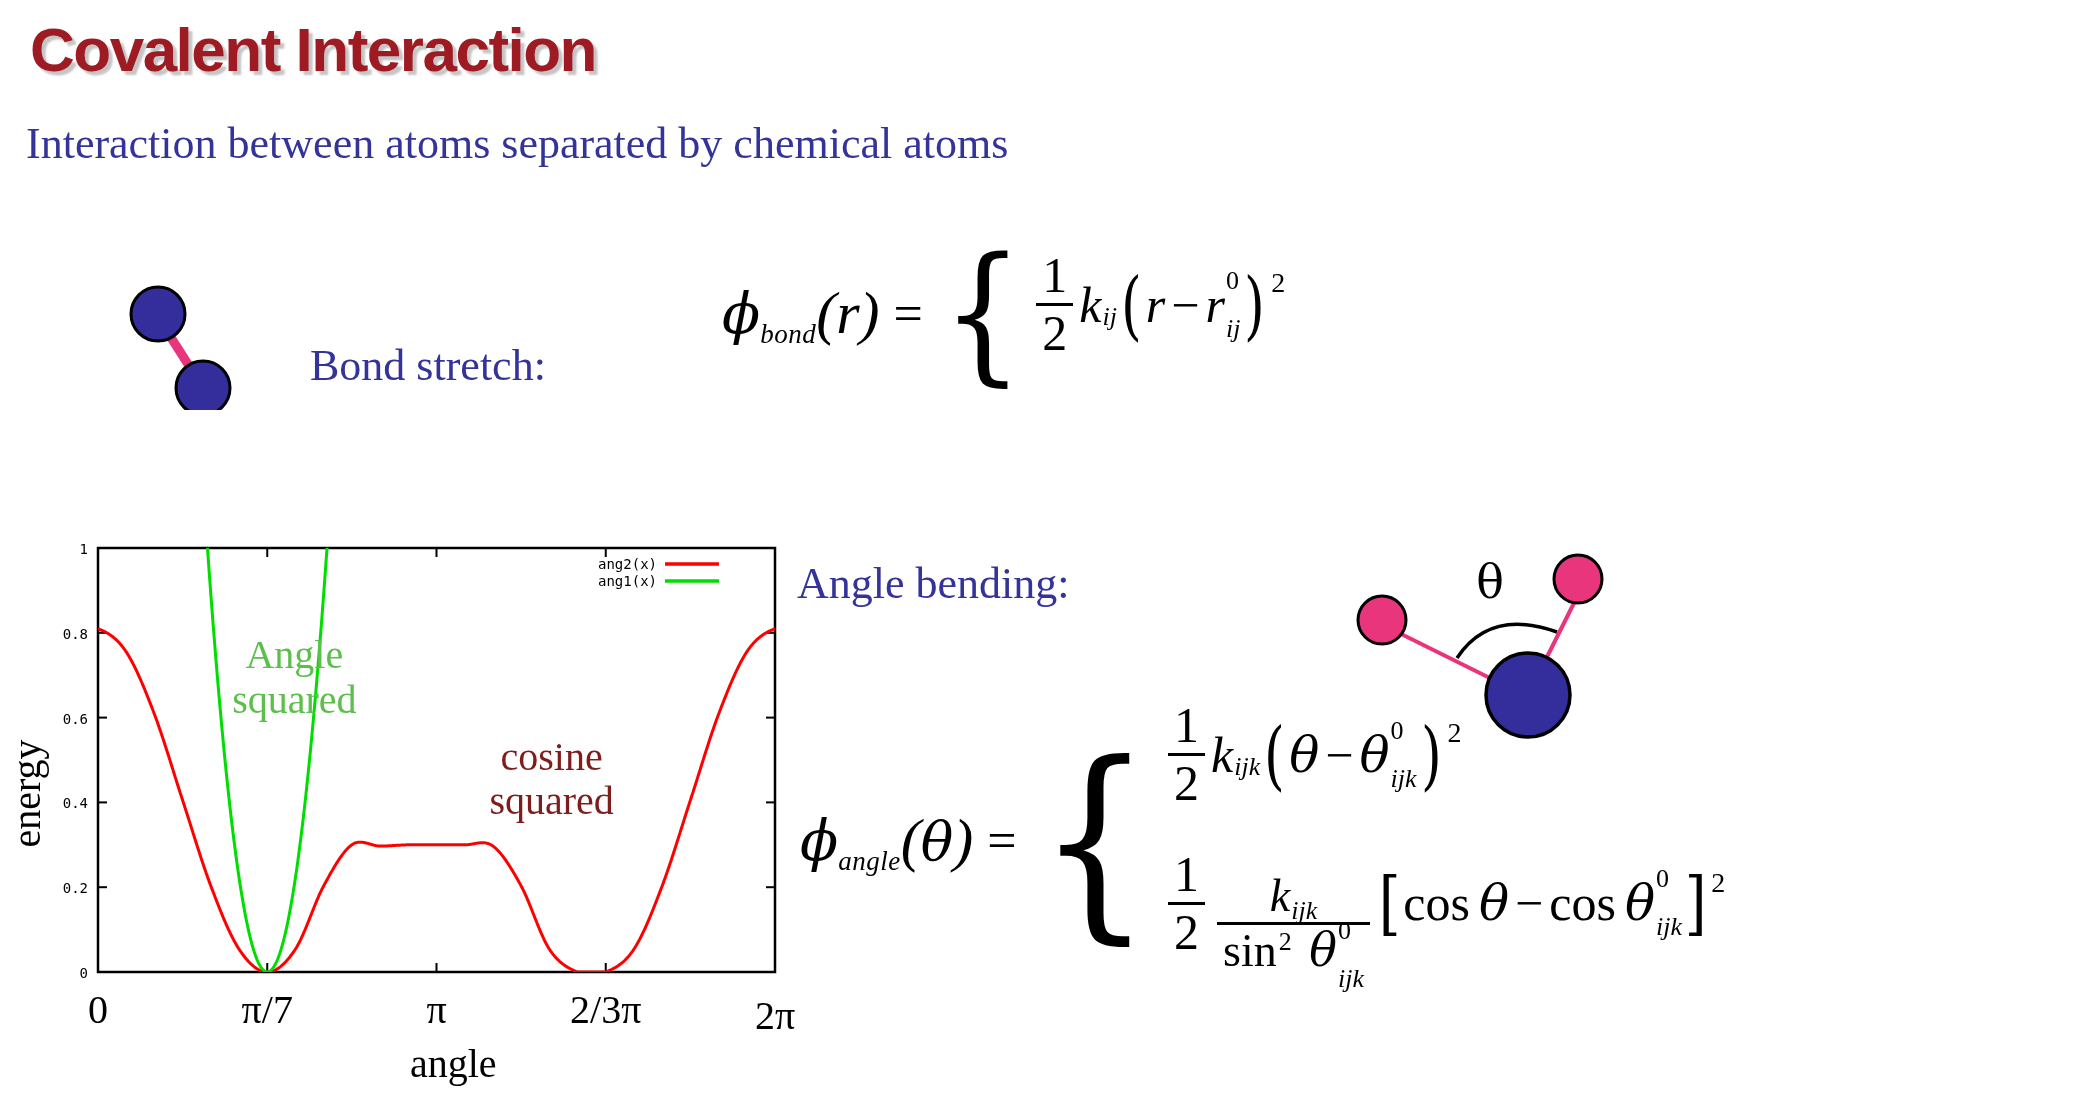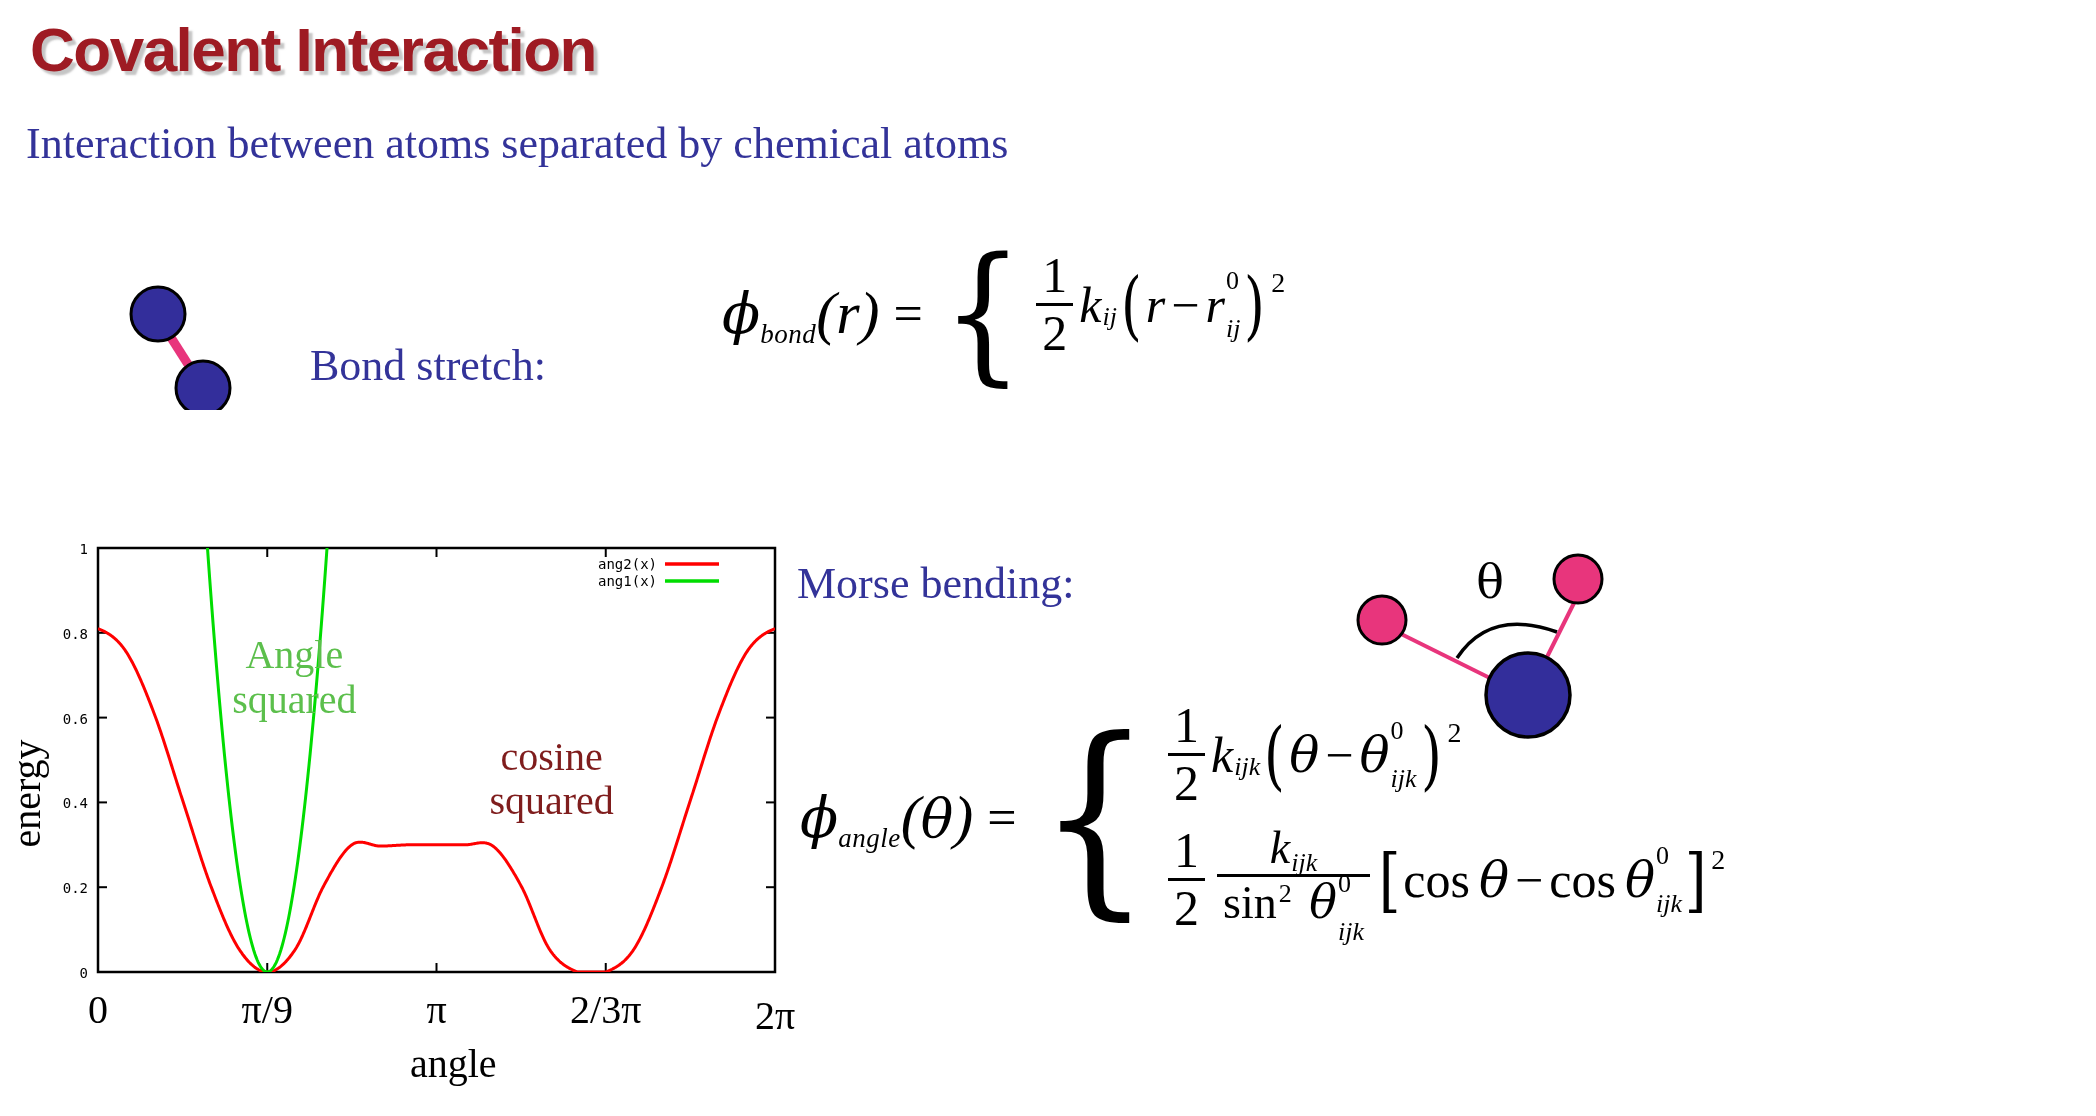"Morse bending:" div.section-label { text: Morse -> Angle }
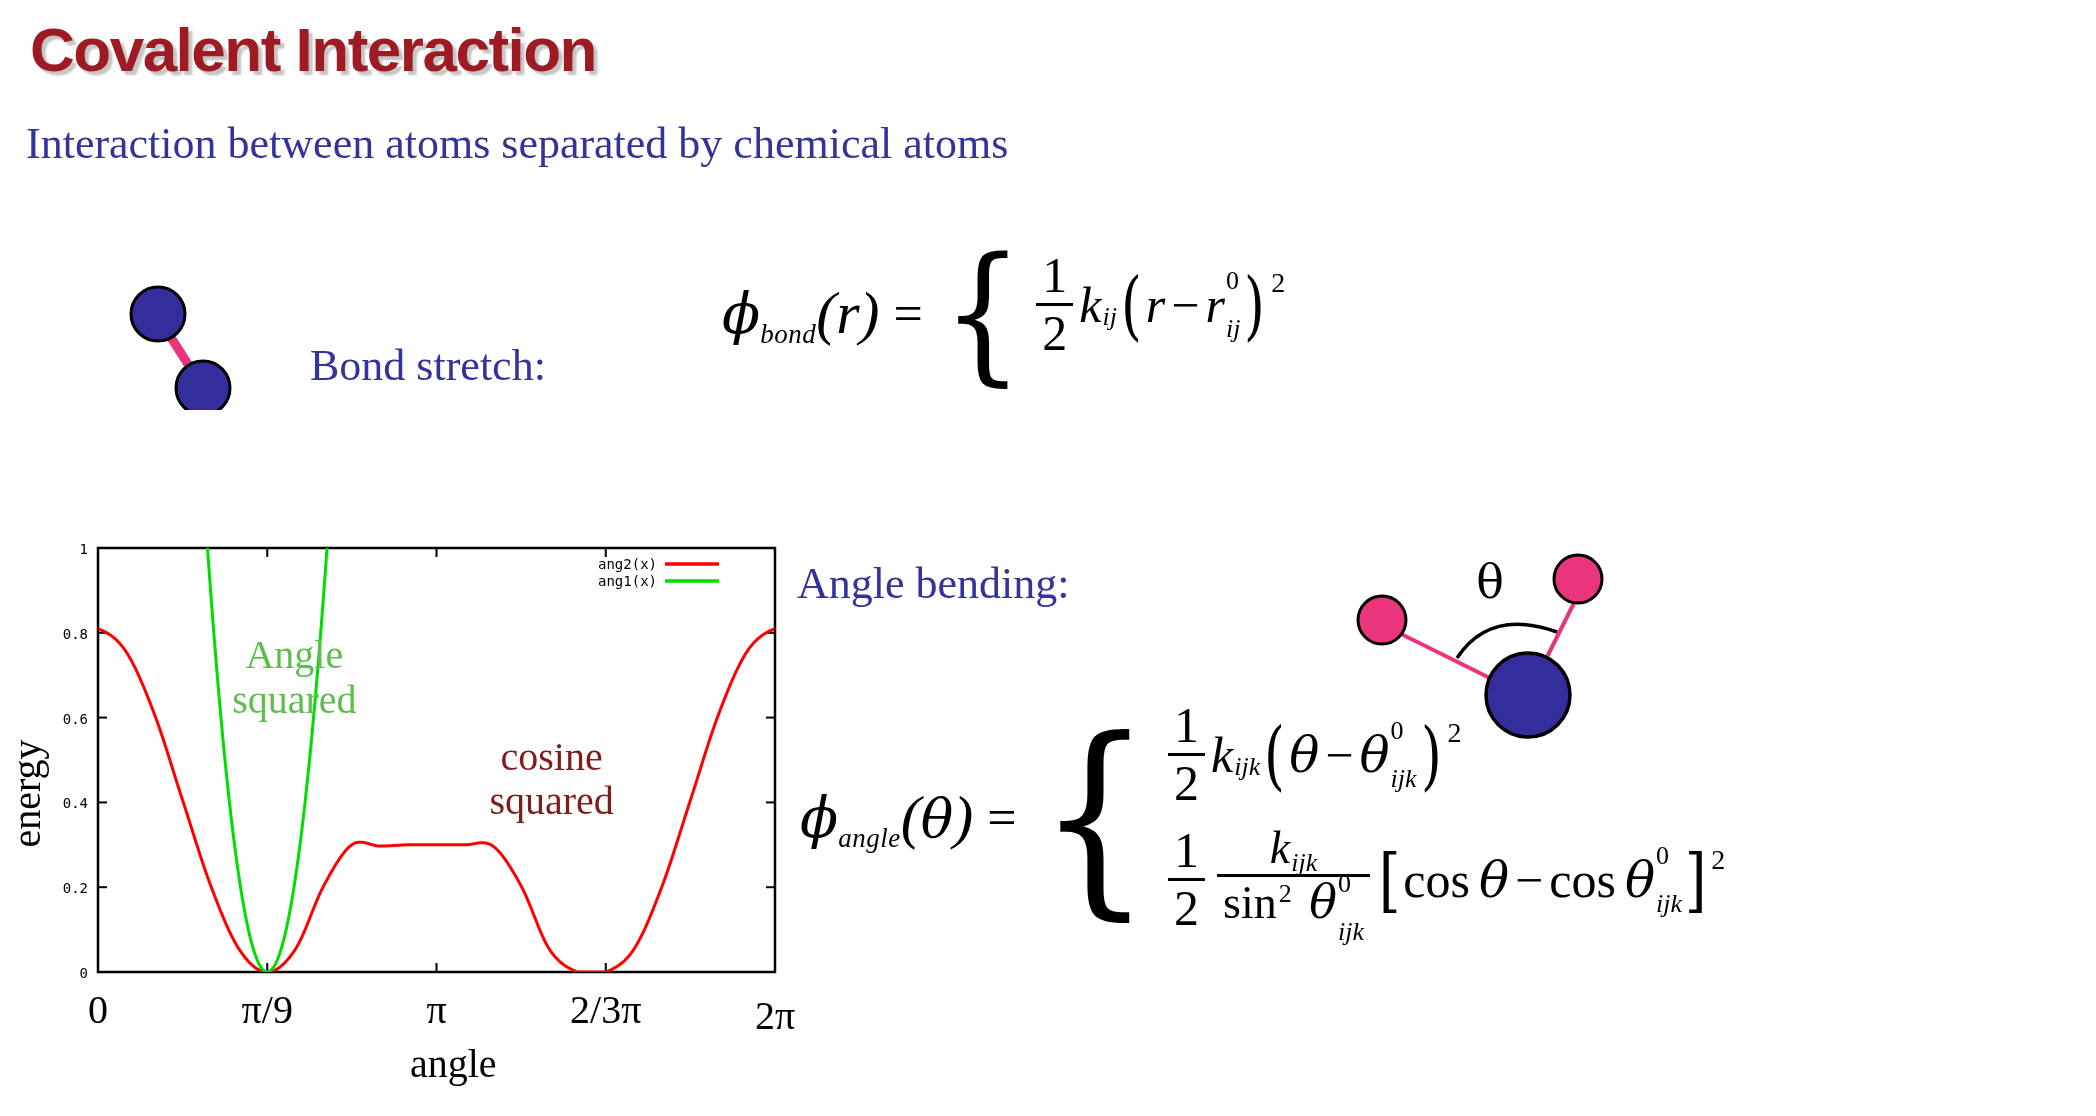"kijk" .frac-small { margin-top: none -> 48px }
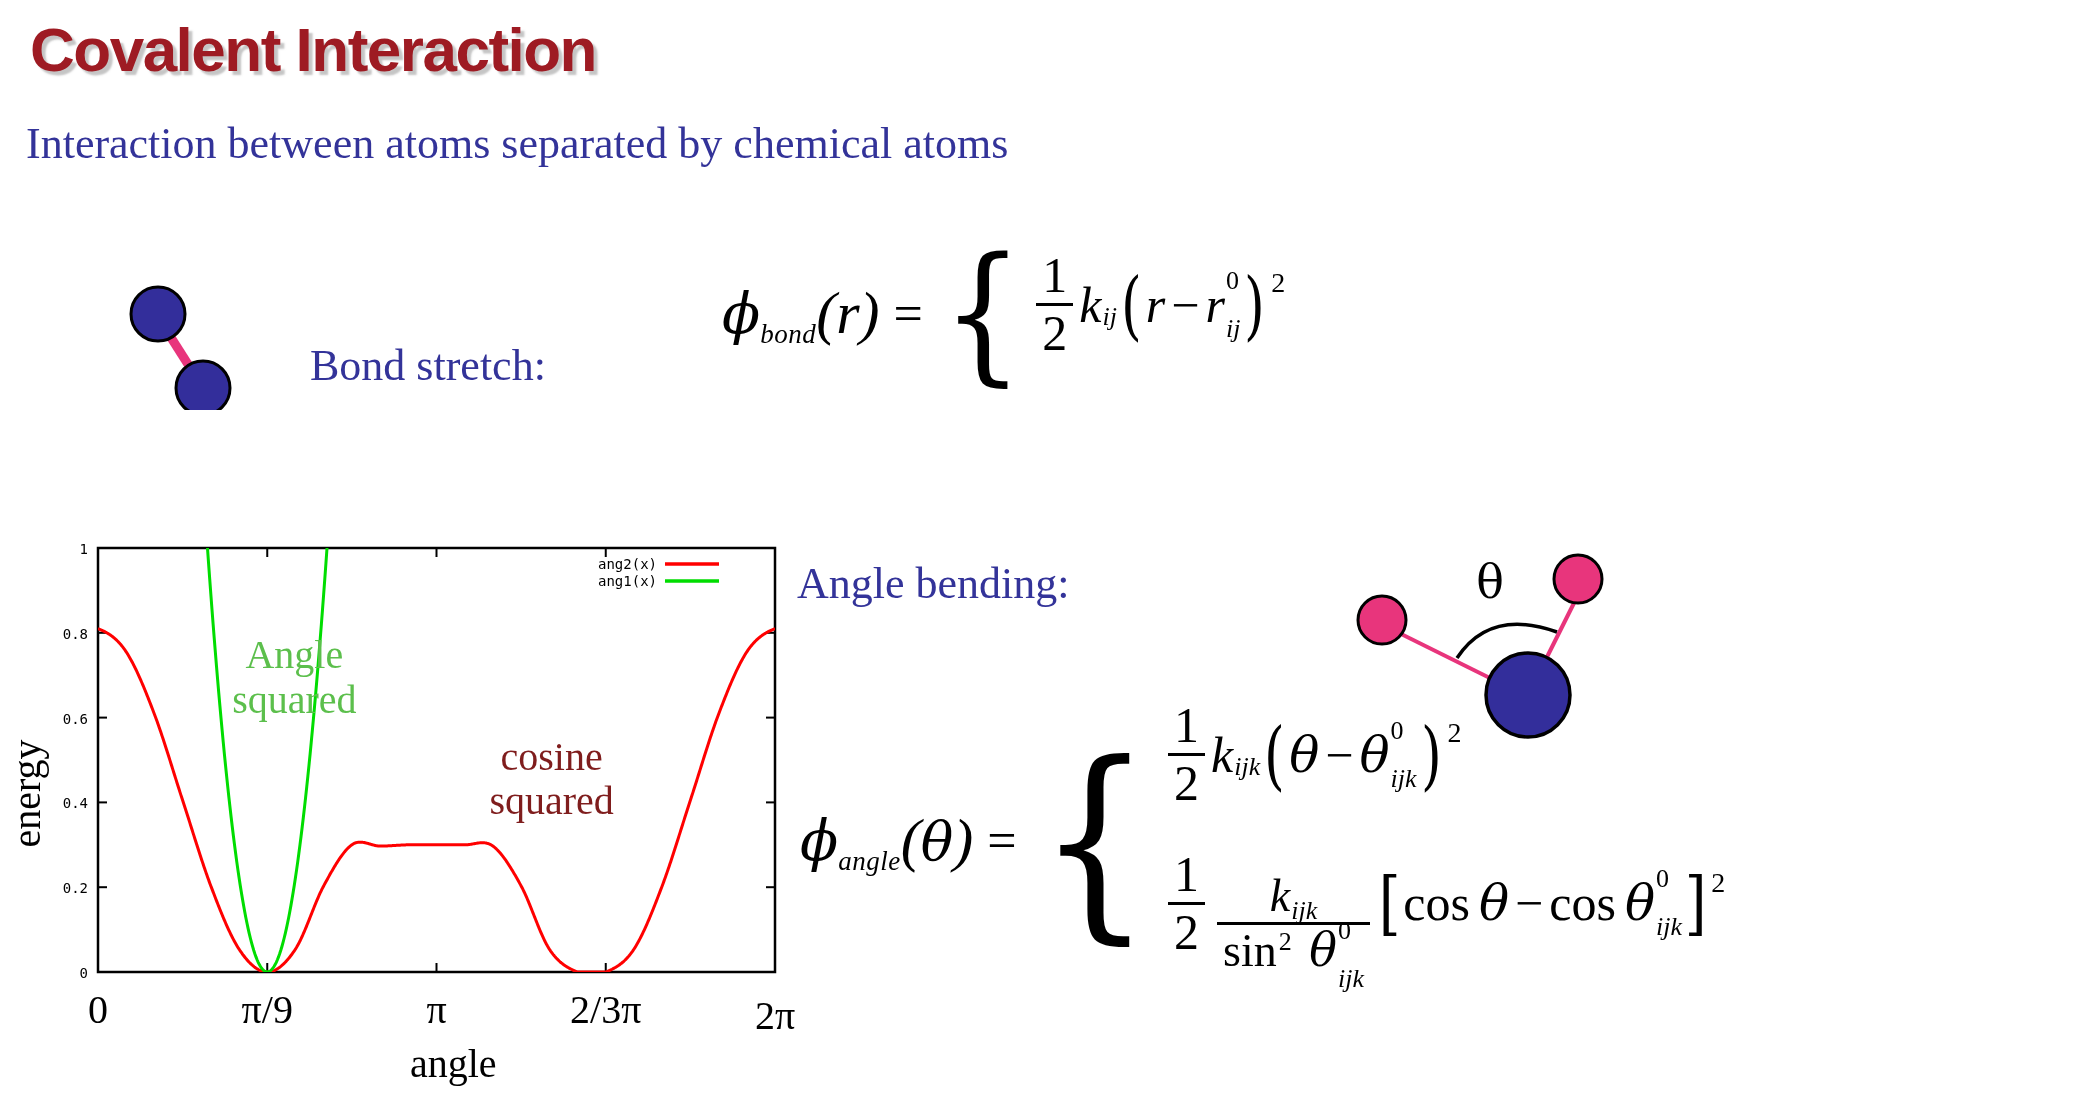"π/9" div.tick-label-x { text: π/9 -> π/7 }
